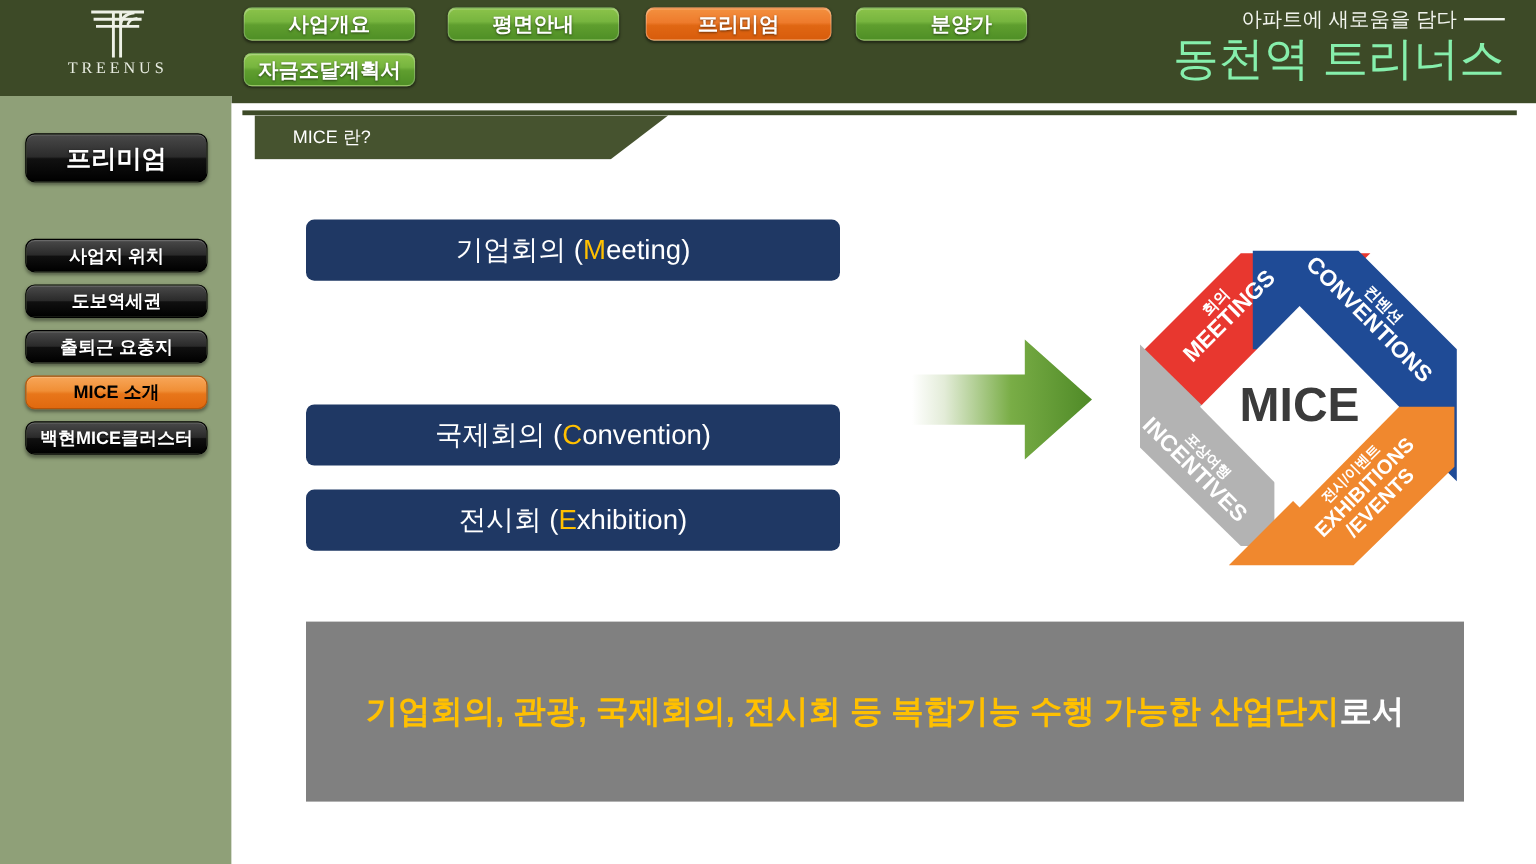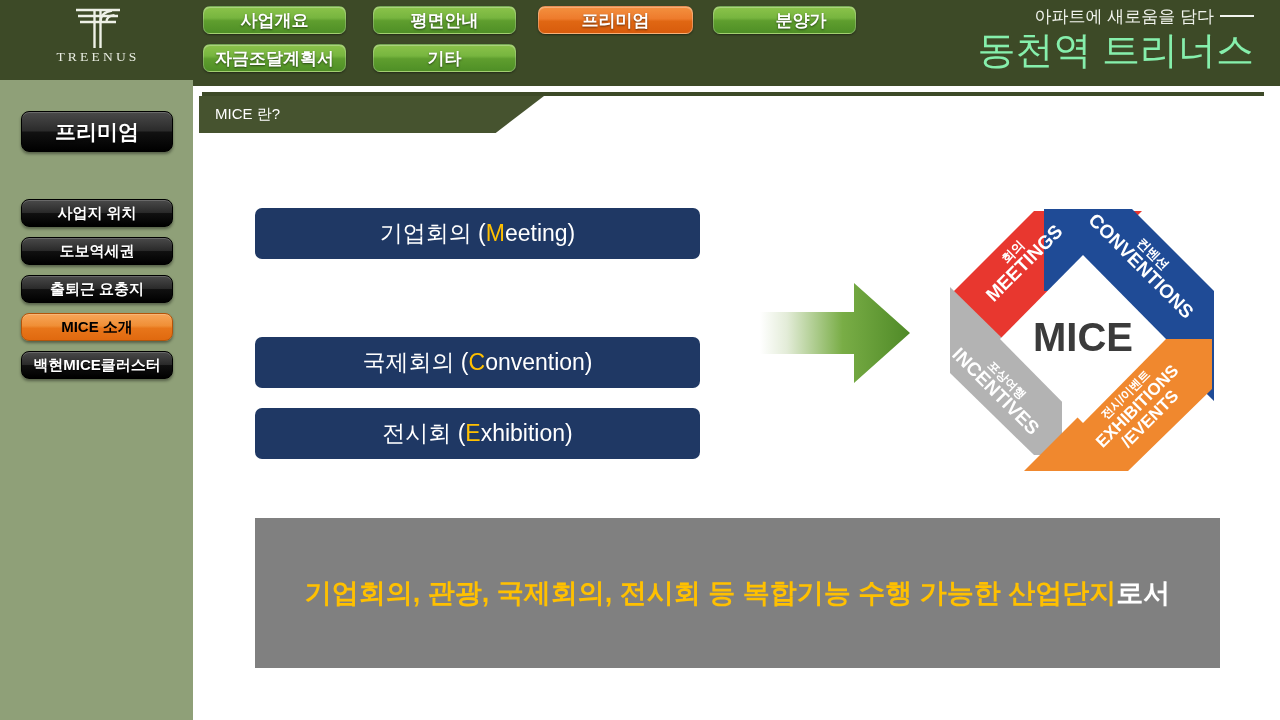"기타" div.nav-btn { html: <div>기타</div> -> none }
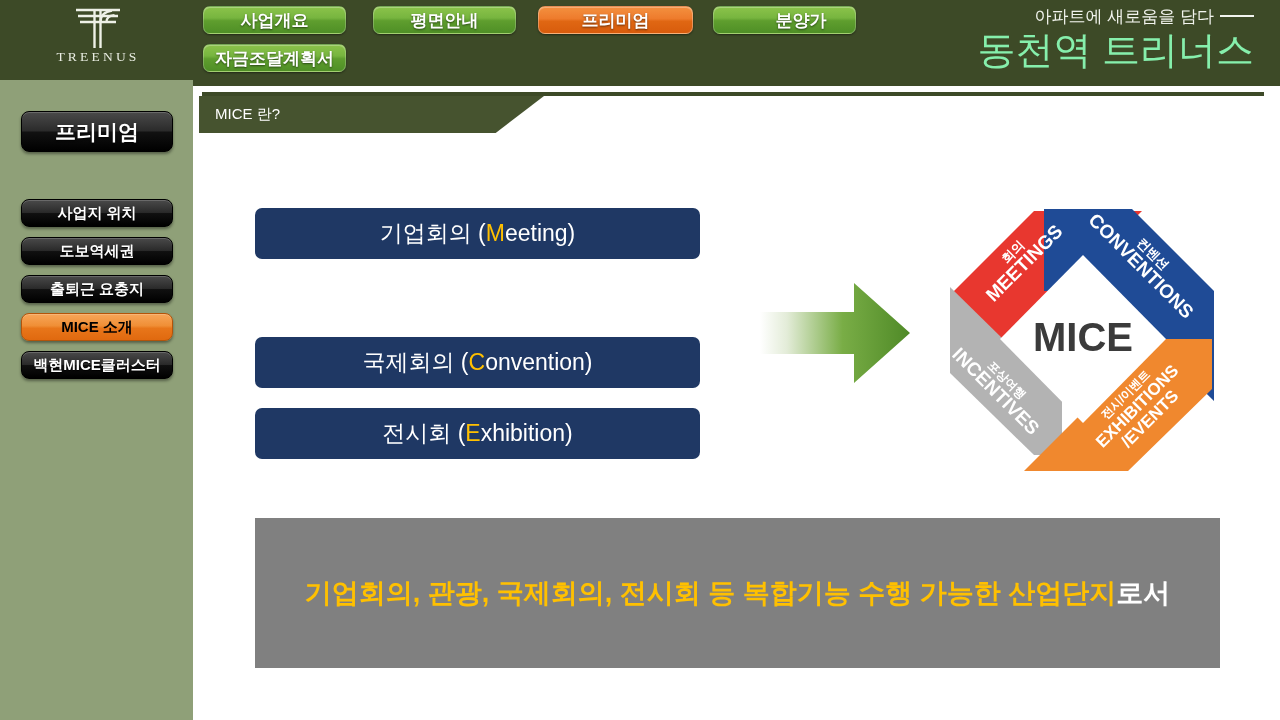"MICE 란?" .title-tab { left: 6px -> 19px; padding-left: 16px -> 32px }
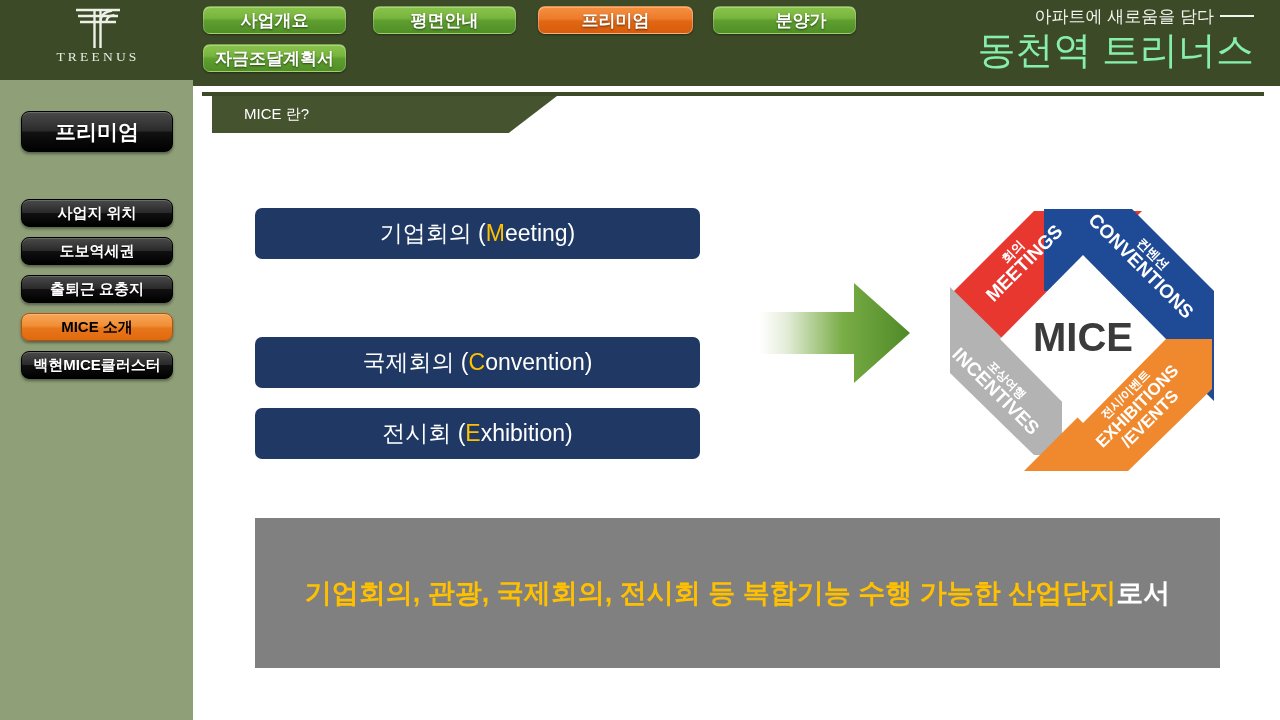"기업회의 (" div.blue-box { top: 128px -> 103px }
